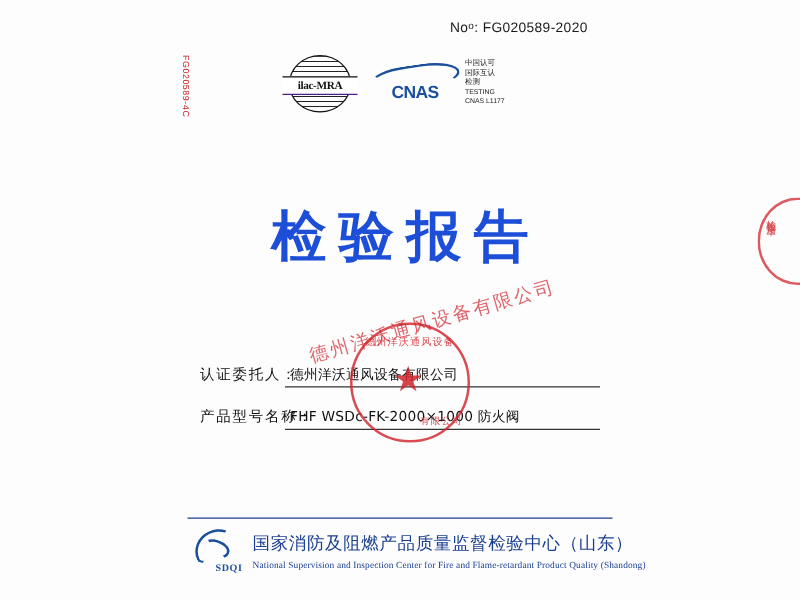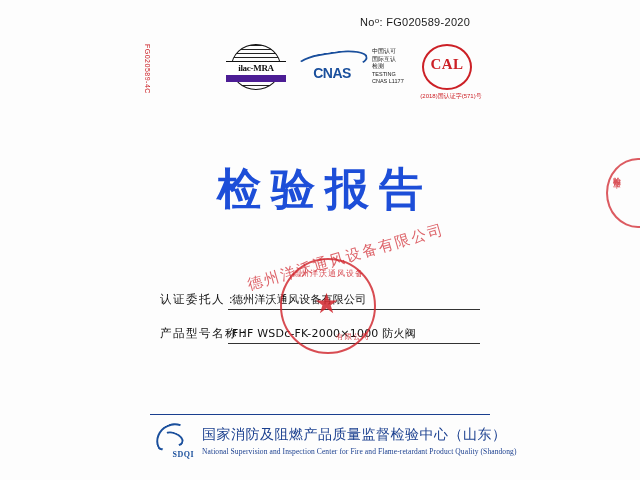"ilac-MRA" .logo-ilac .band { border-bottom: 7px solid #4c1d95 -> 1px solid #4c1d95 }
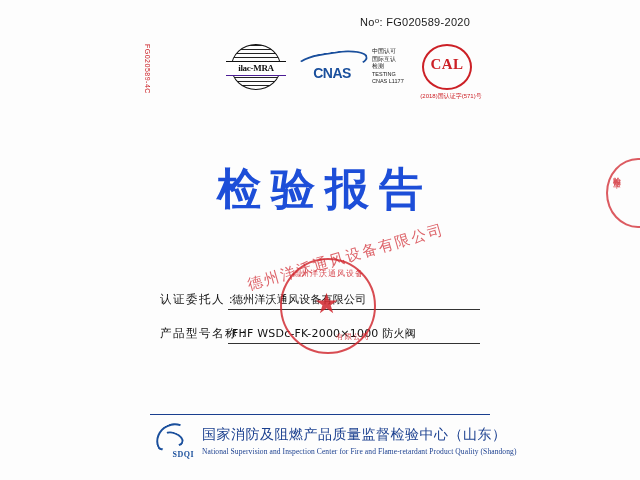"CAL" div.logo-cal { html: <div> <div></div> <div>CAL</div> <div>(2018)国认证字(571)号</div> </div> -> none }
